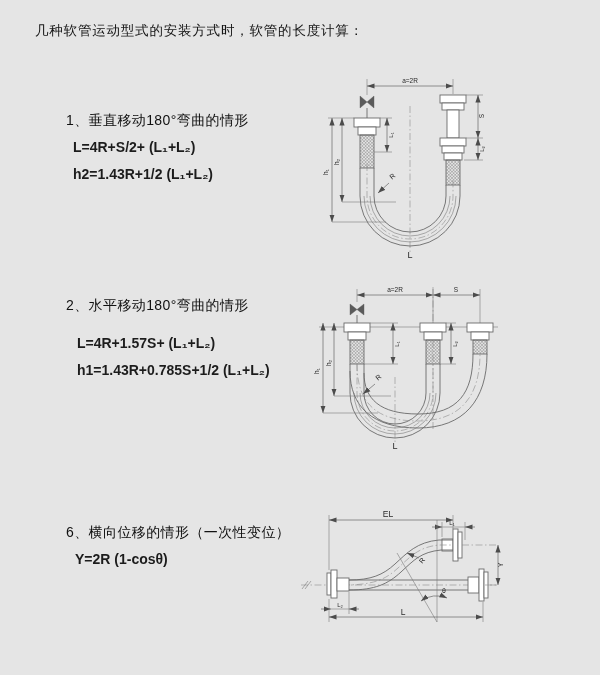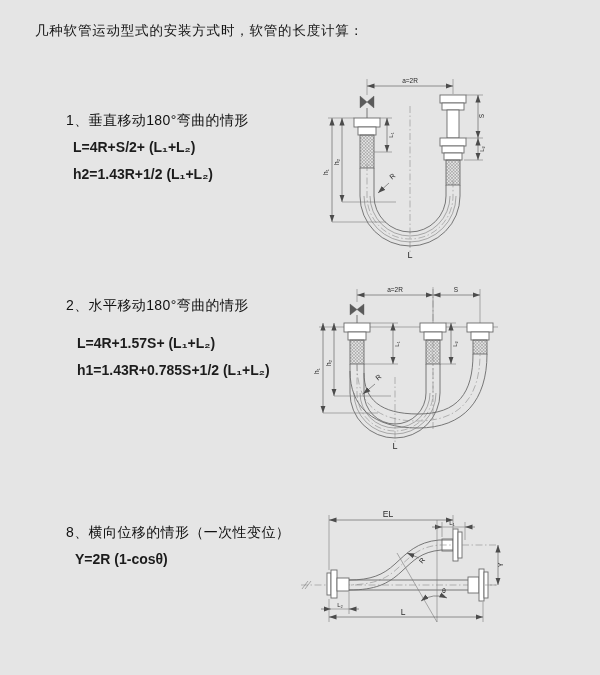"8、横向位移的情形（一次性变位）" div.heading { text: 8 -> 6 }
